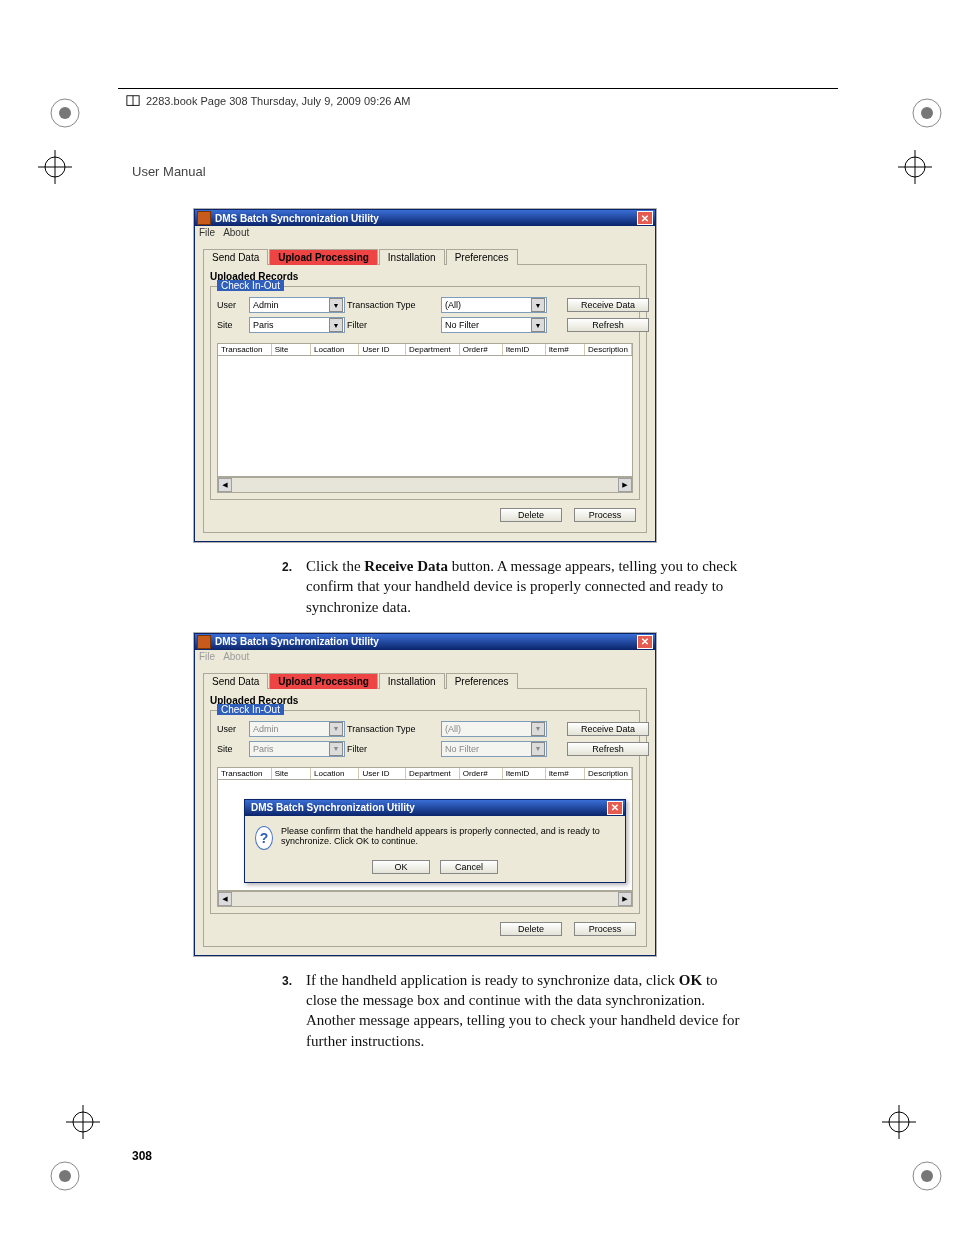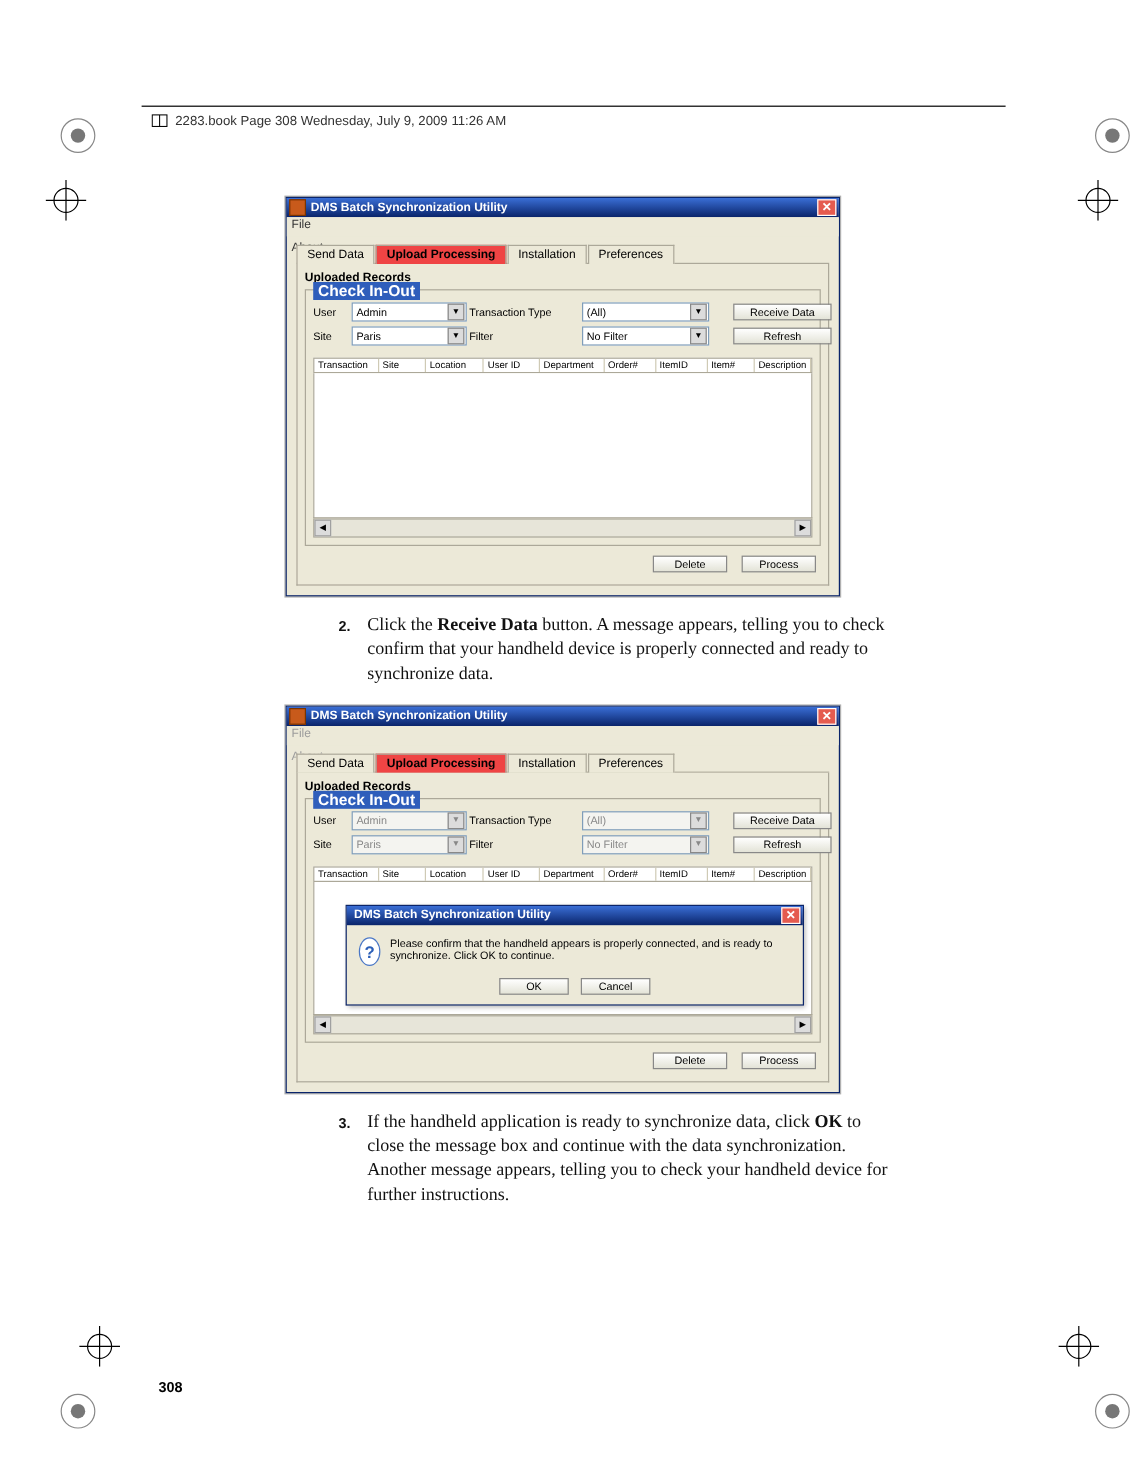"2283.book Page 308 Wednesday, July" span { text: Wednesday, July 9, 2009  11:26 -> Thursday, July 9, 2009  09:26 }
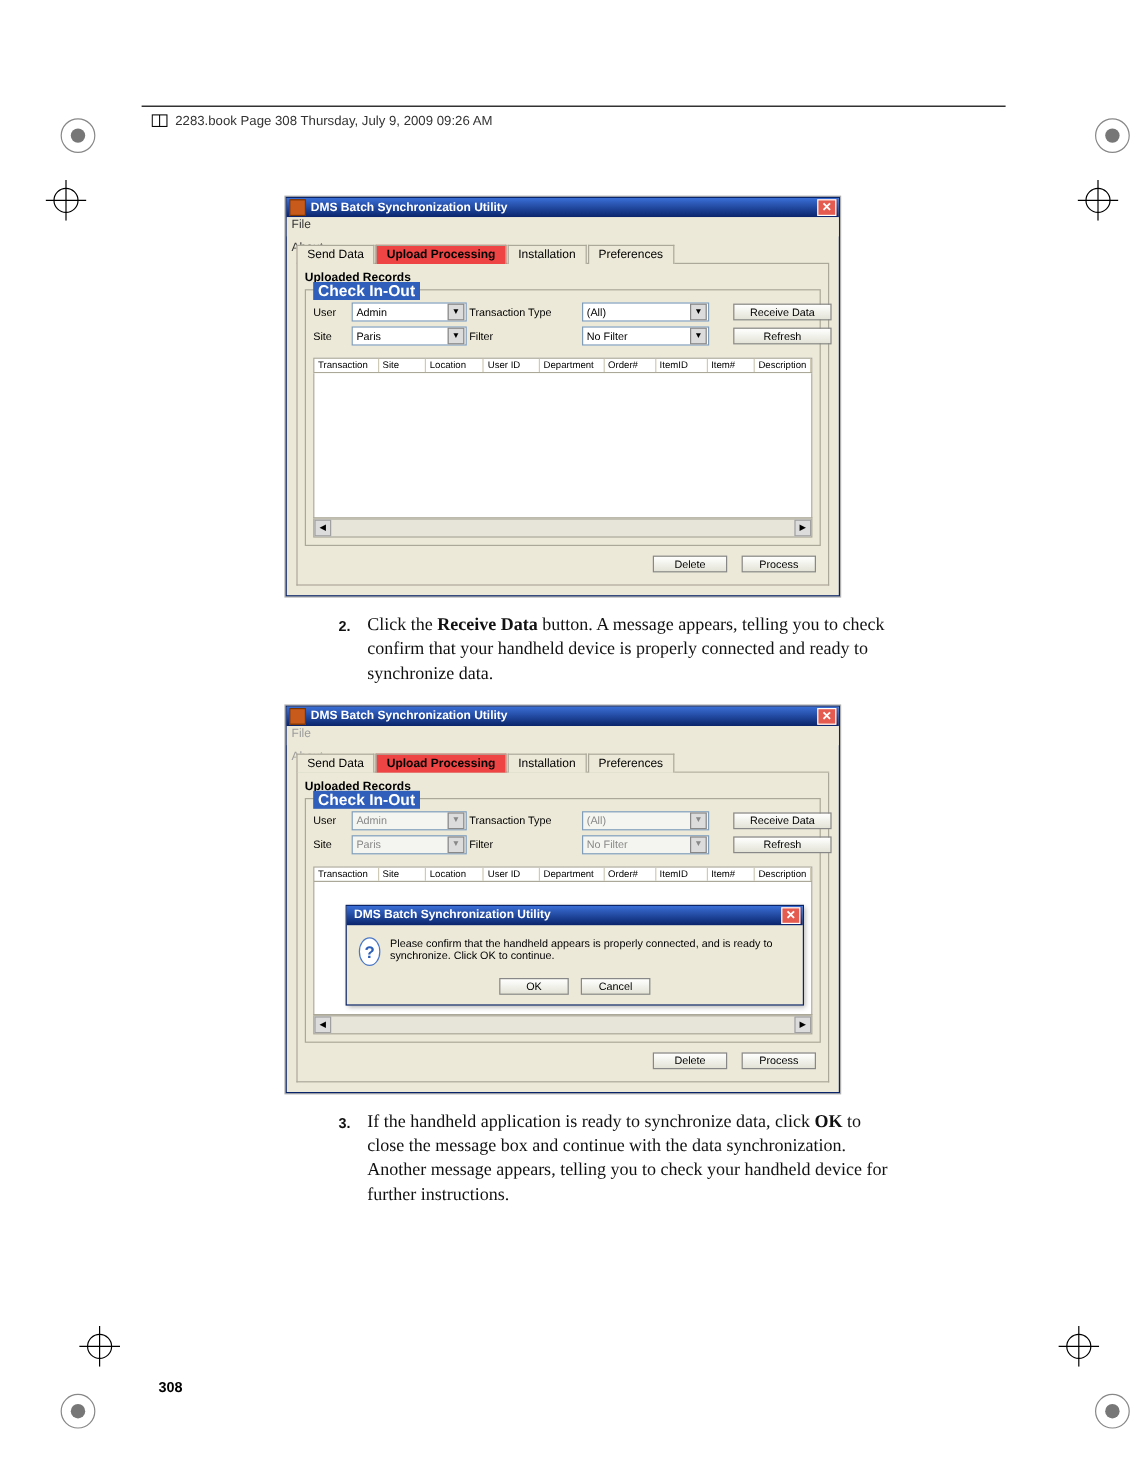"User Manual" div.subtitle { html: none -> <div>User Manual</div> }
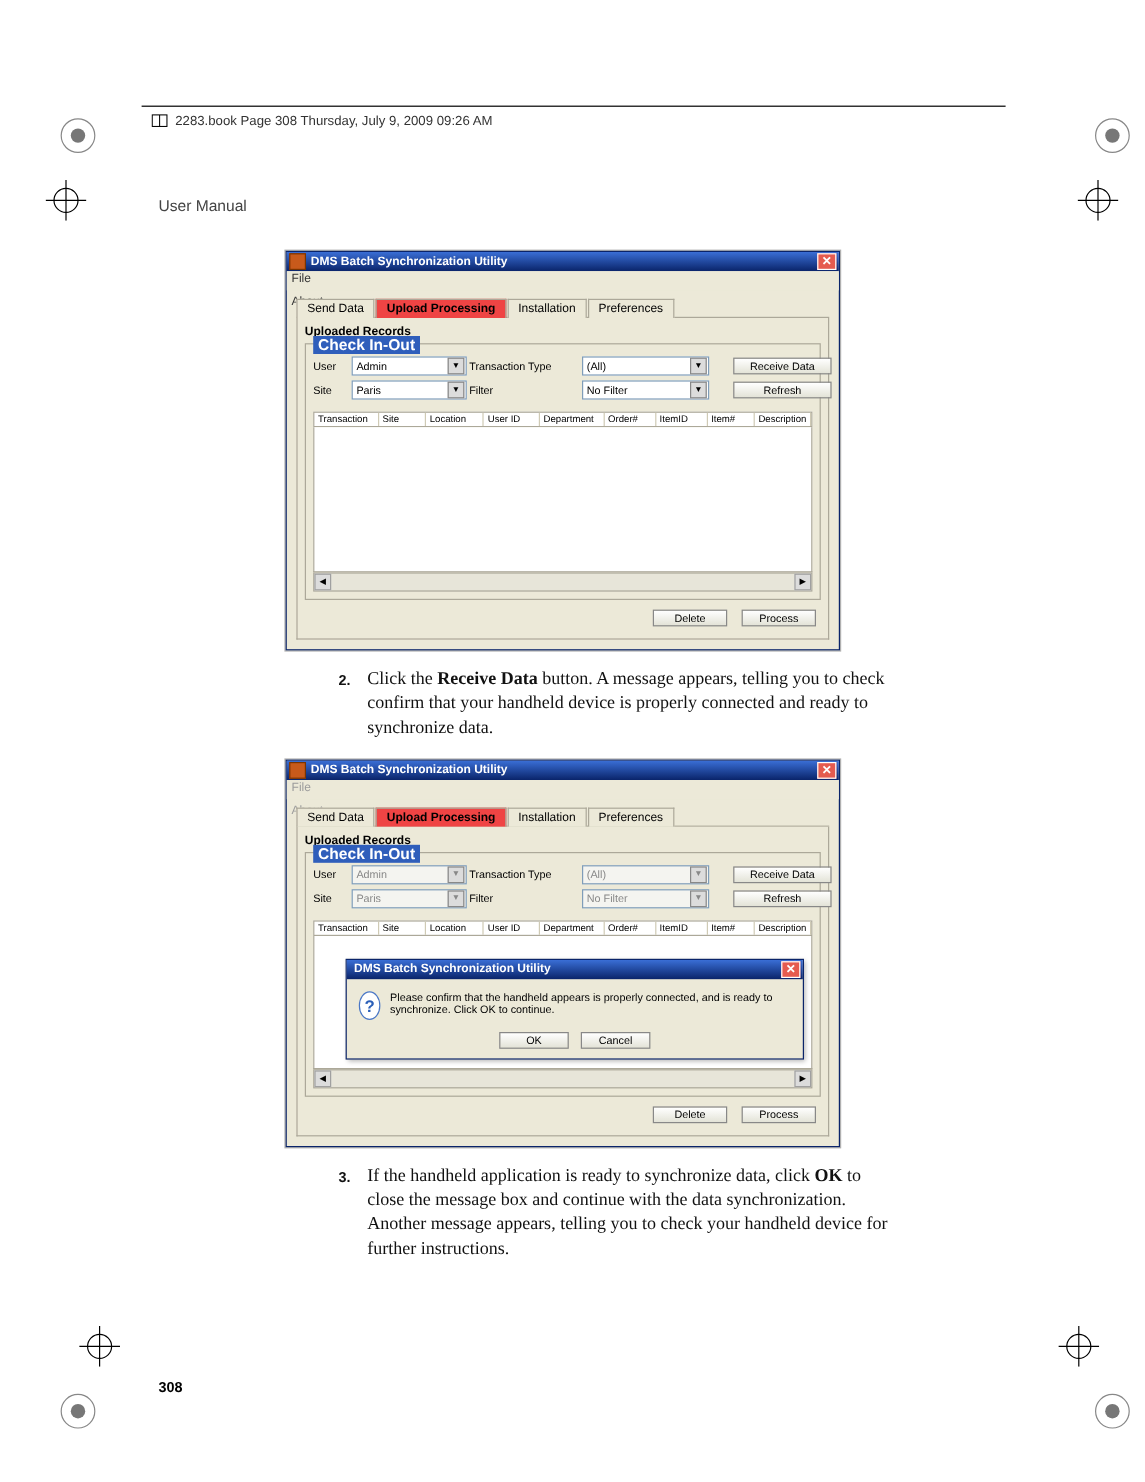"DMS Batch Synchronization Utility" .shot-wrap { margin-left: 106px -> 62px }
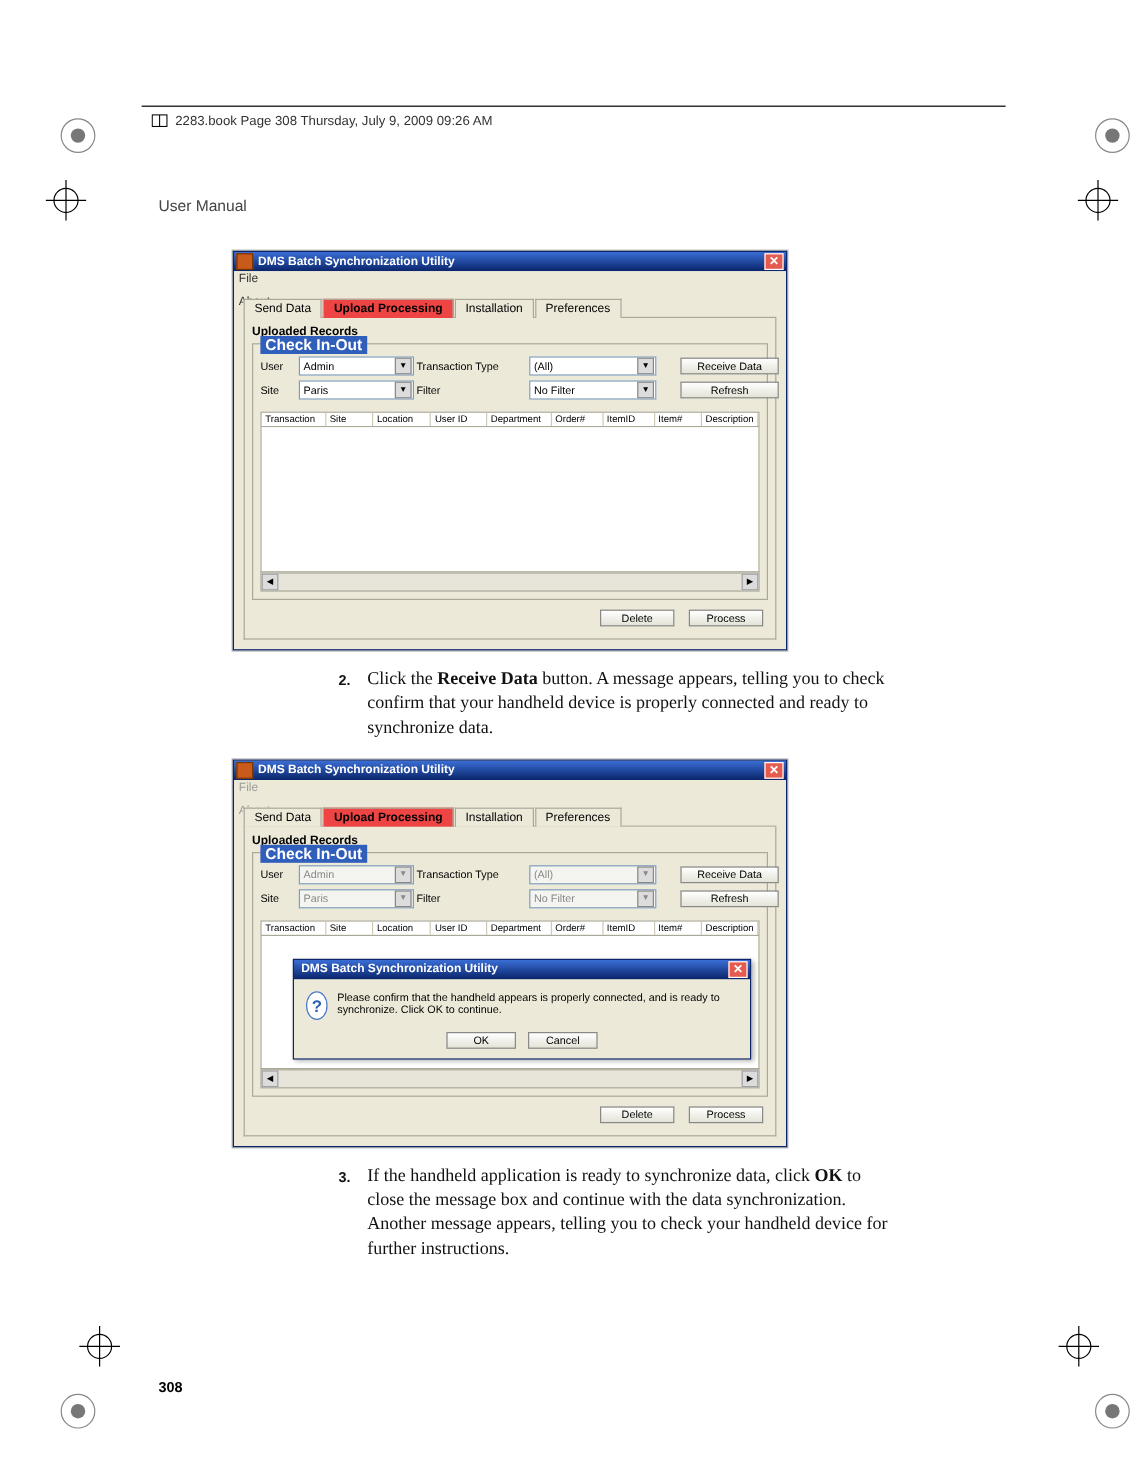"File" .menubar { flex-direction: column -> none }
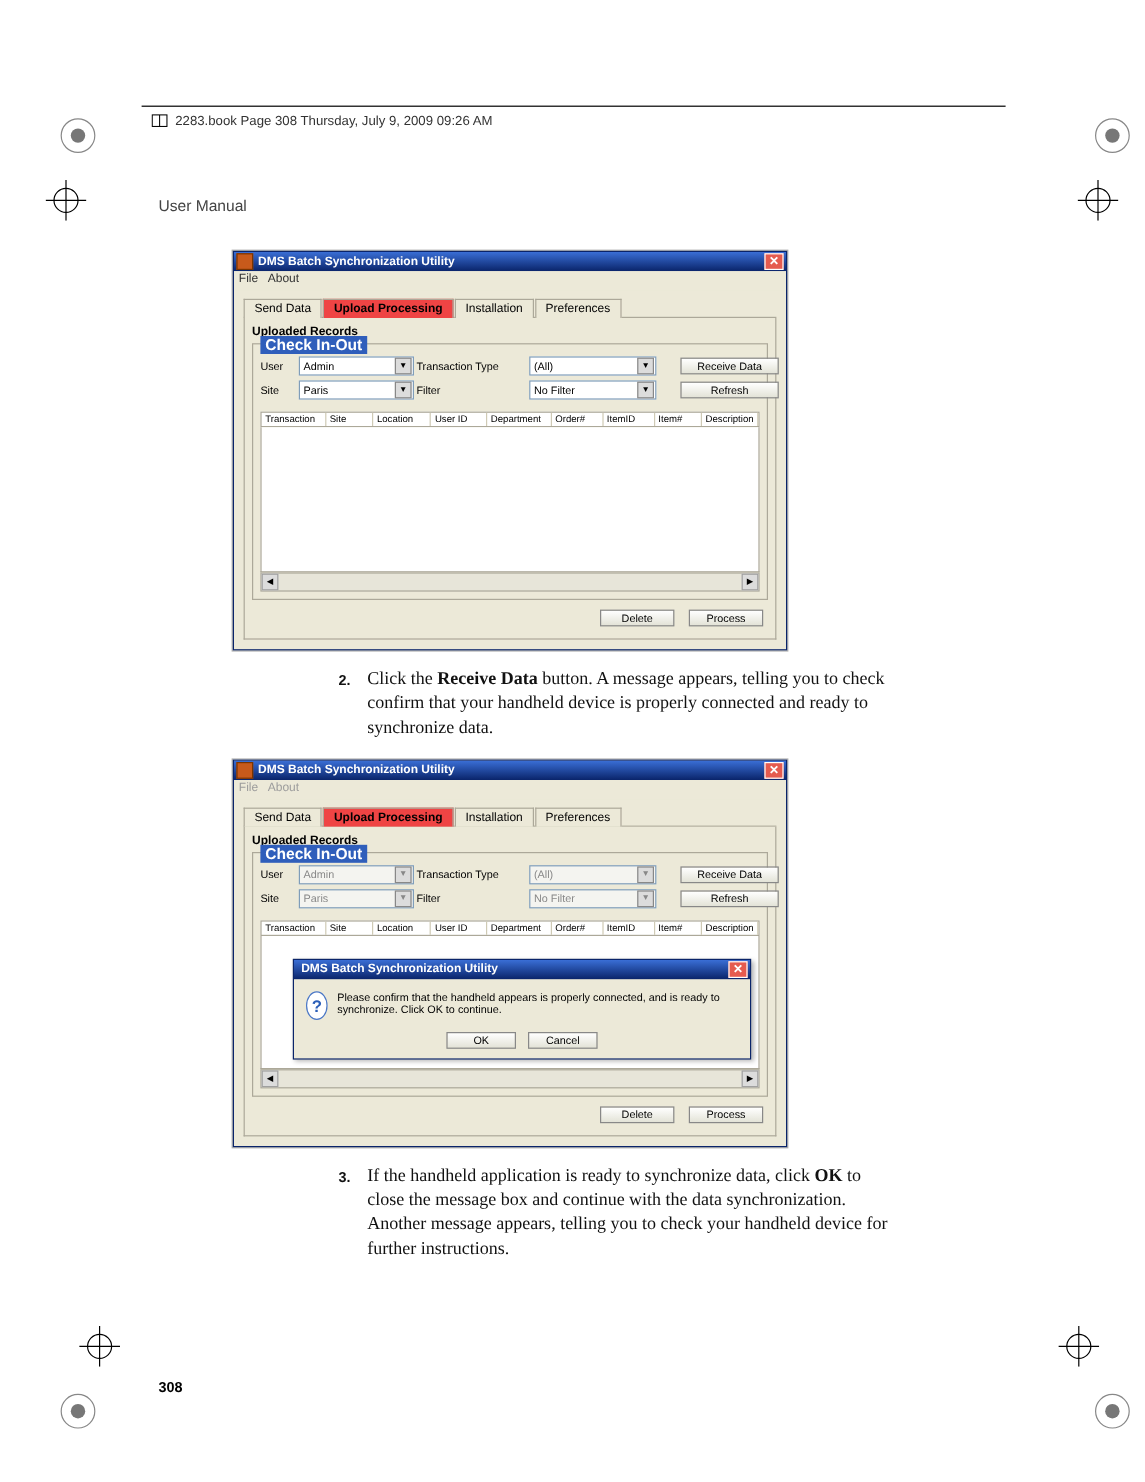"Check In-Out" .group .legend { font-size: 13px -> 10px; font-weight: bold -> normal }
